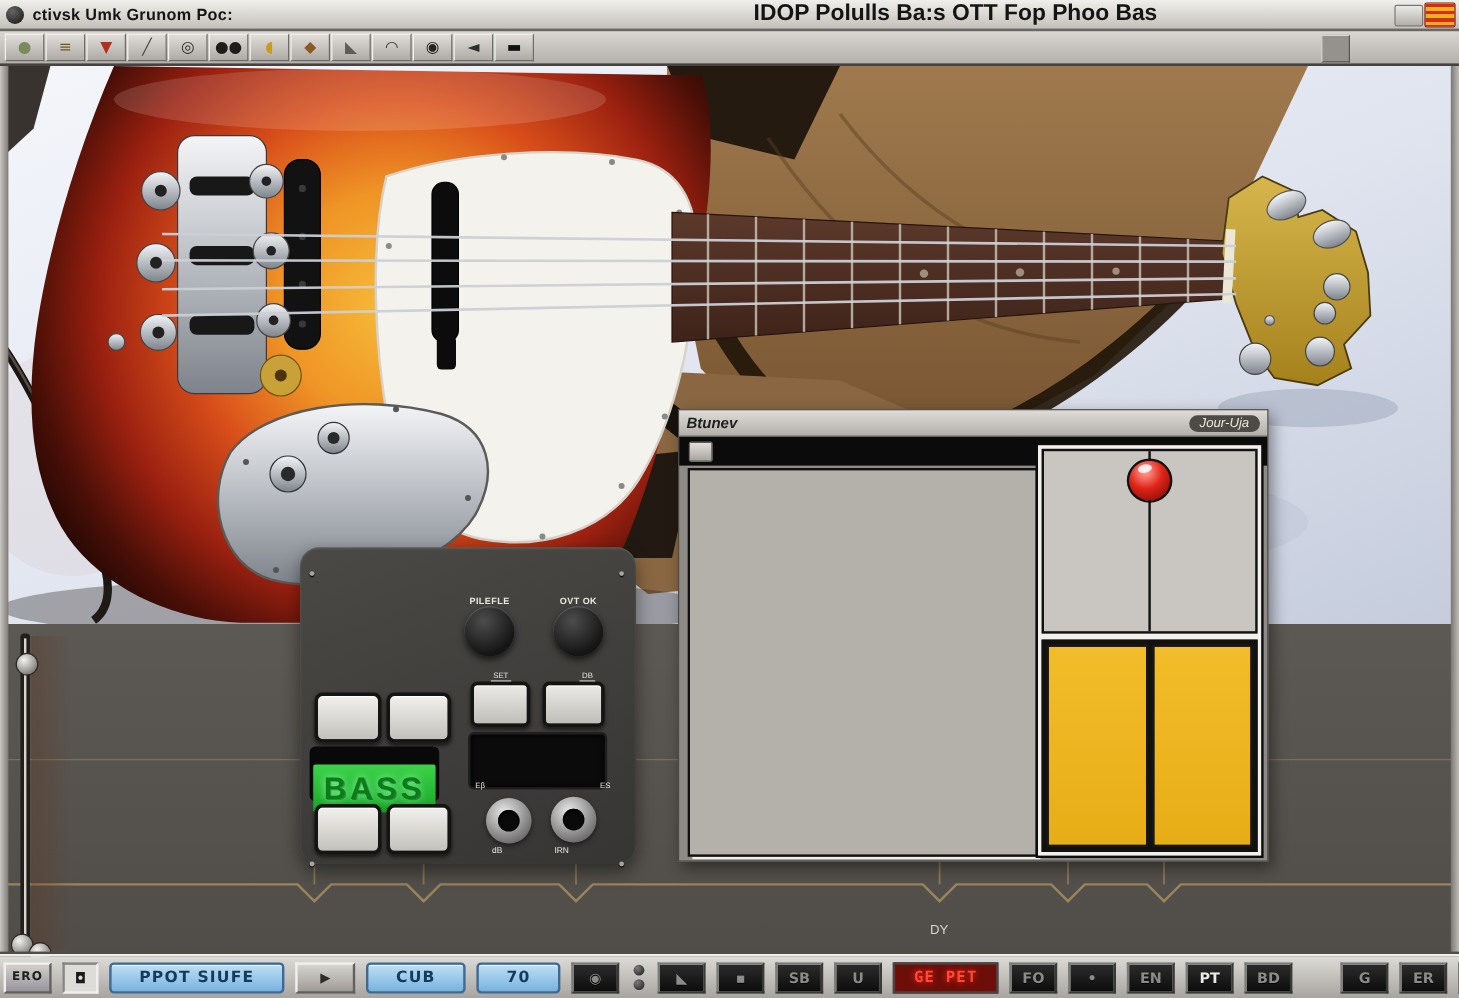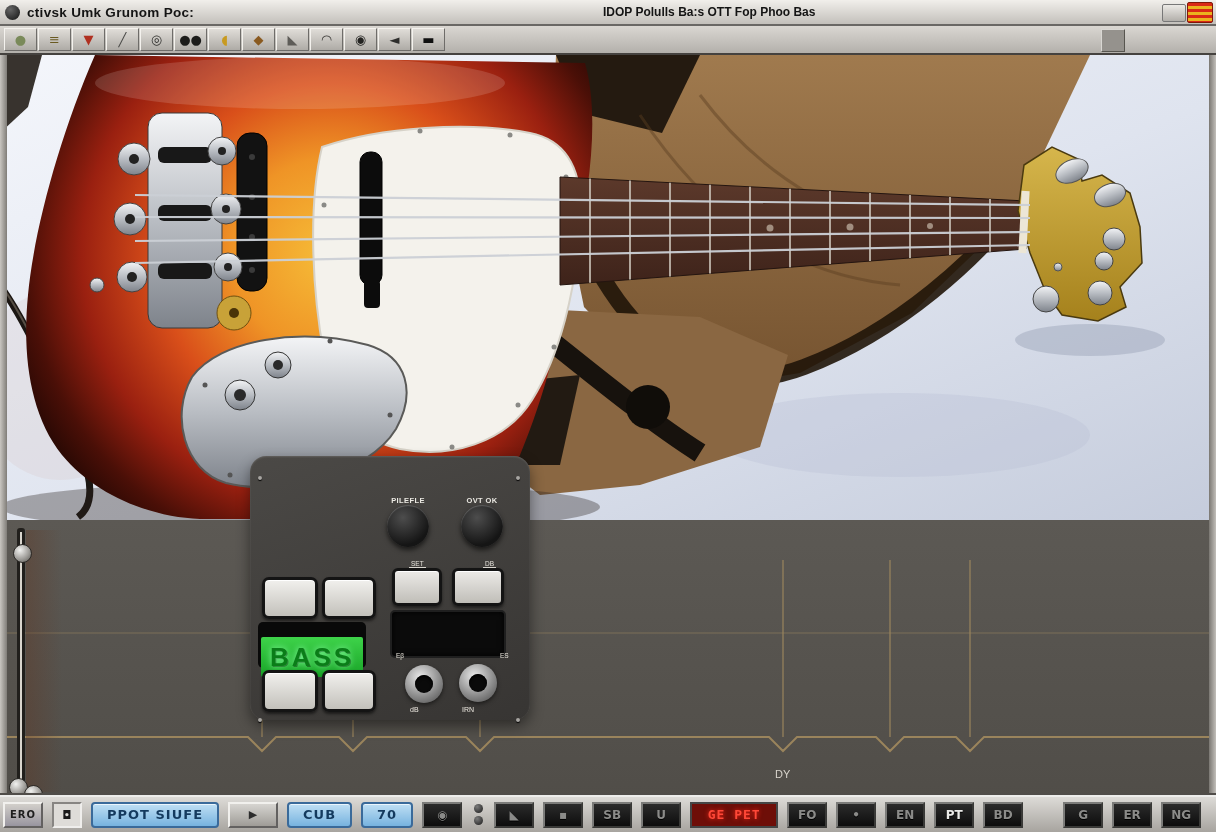"IDOP Polulls Ba:s OTT Fop" .title-center { font-size: 12px -> 19px; left: 603px -> 628px }
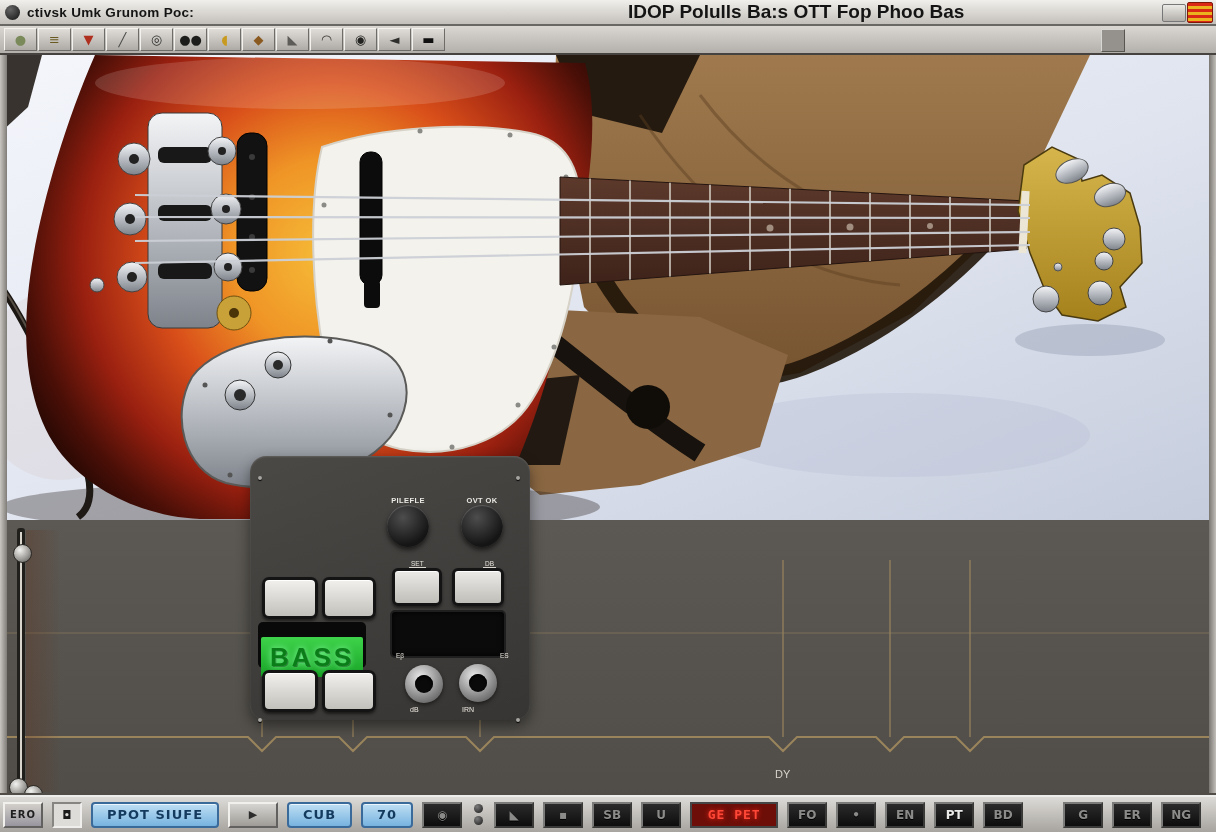"Btunev" div.dialog { html: none -> <div> <div> <span>Btunev</span> <span>Jour-Uja</span> </div> <div> <div></div> <span>Ω IJT</span> <span>⊞, 20TRLB</span> </div> <div></div> <div> <div> <div> <div></div> <div></div> </div> <div> <div></div> <div></div> </div> </div> </div> </div> }
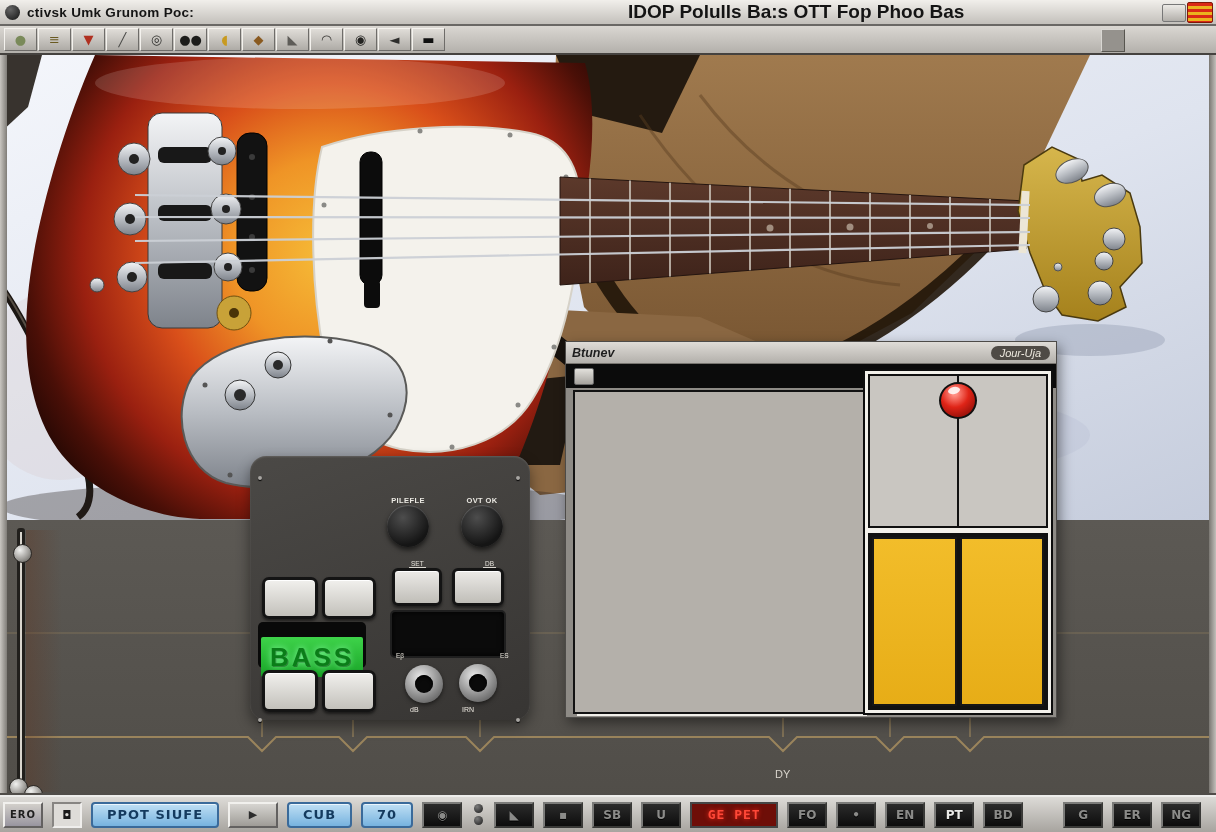"PPOT SIUFE" .tbi-blue { padding: 0 14px -> 0 23px }
